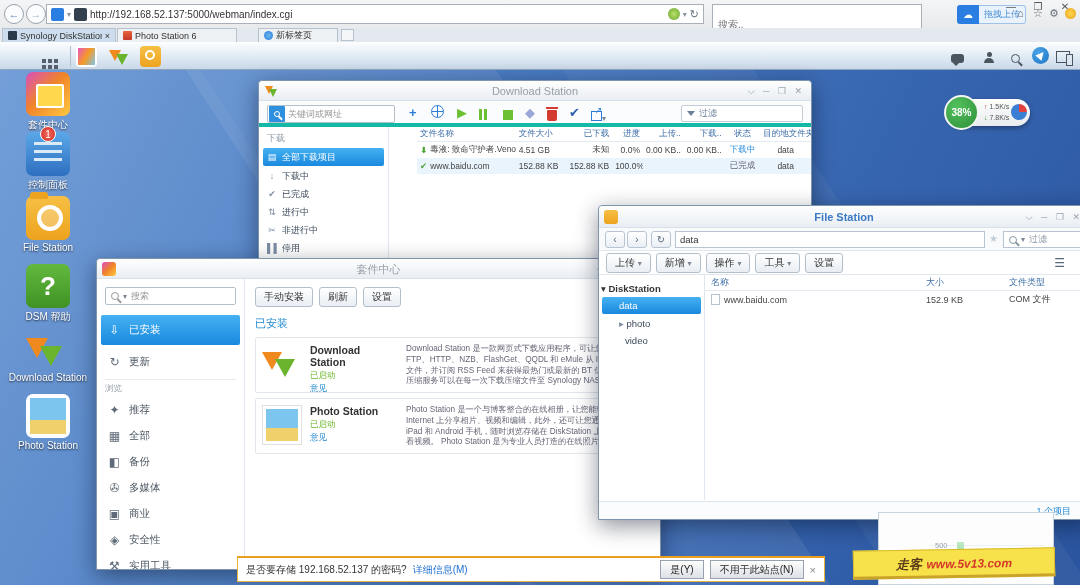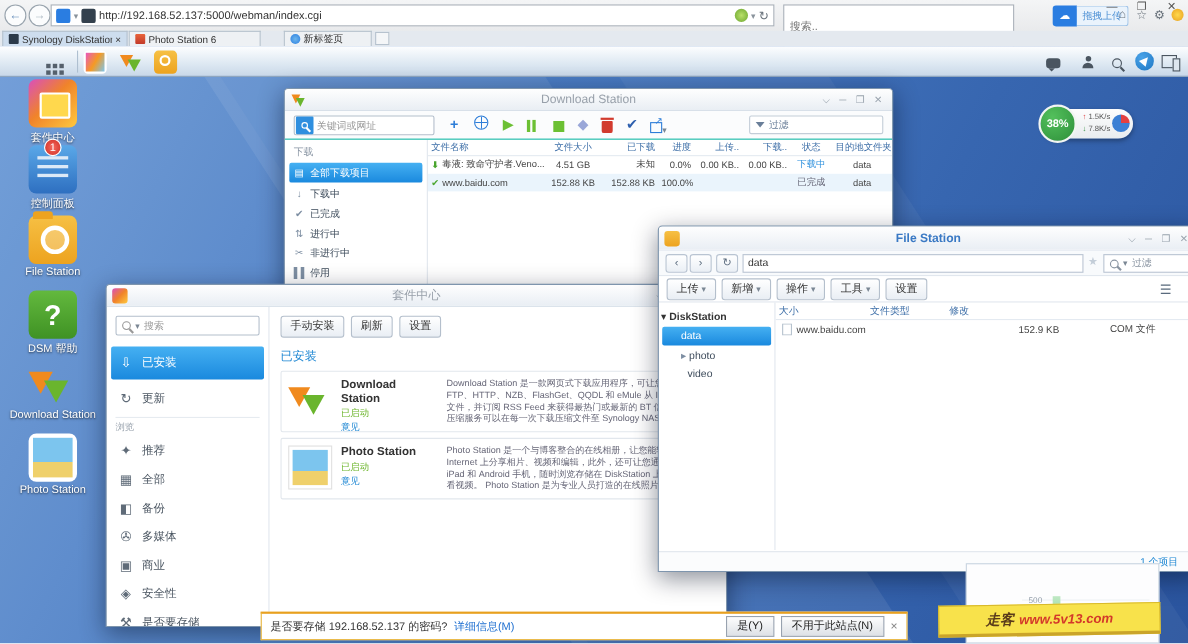"关键词或网址" #ds .toolrow { border-bottom: 1px solid #14b8a6 -> 4px solid #14b8a6 }
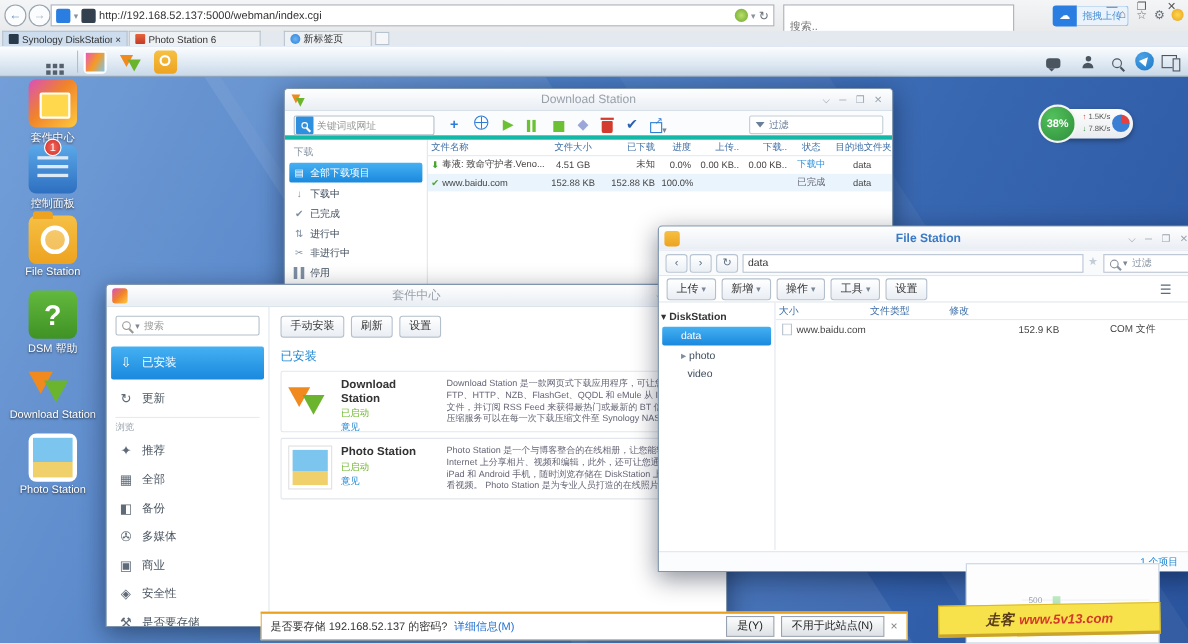"下载" #ds .body { gap: none -> 28px }
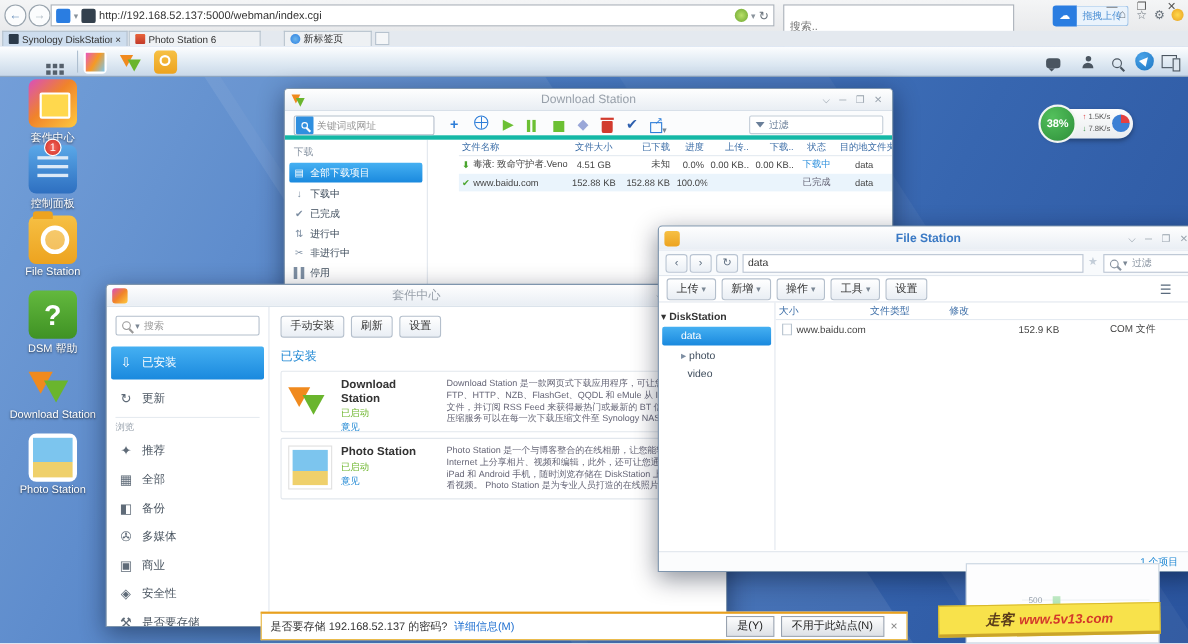"文件大小" .c2 { text-align: center -> left }
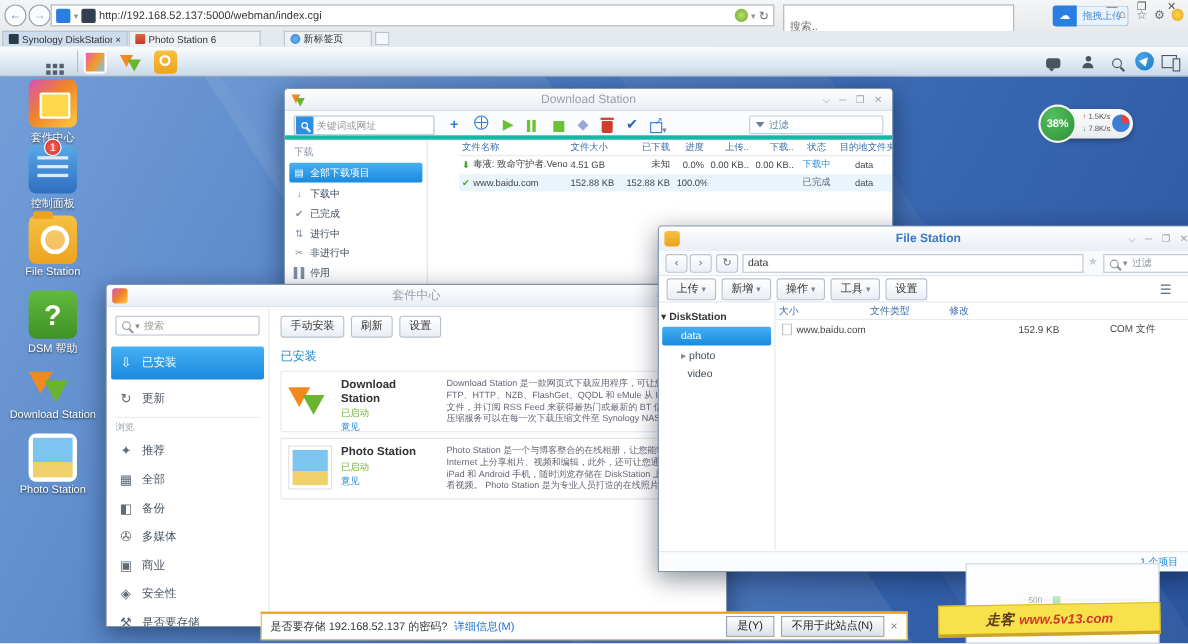"名称" span.c { html: none -> <span>名称</span> }
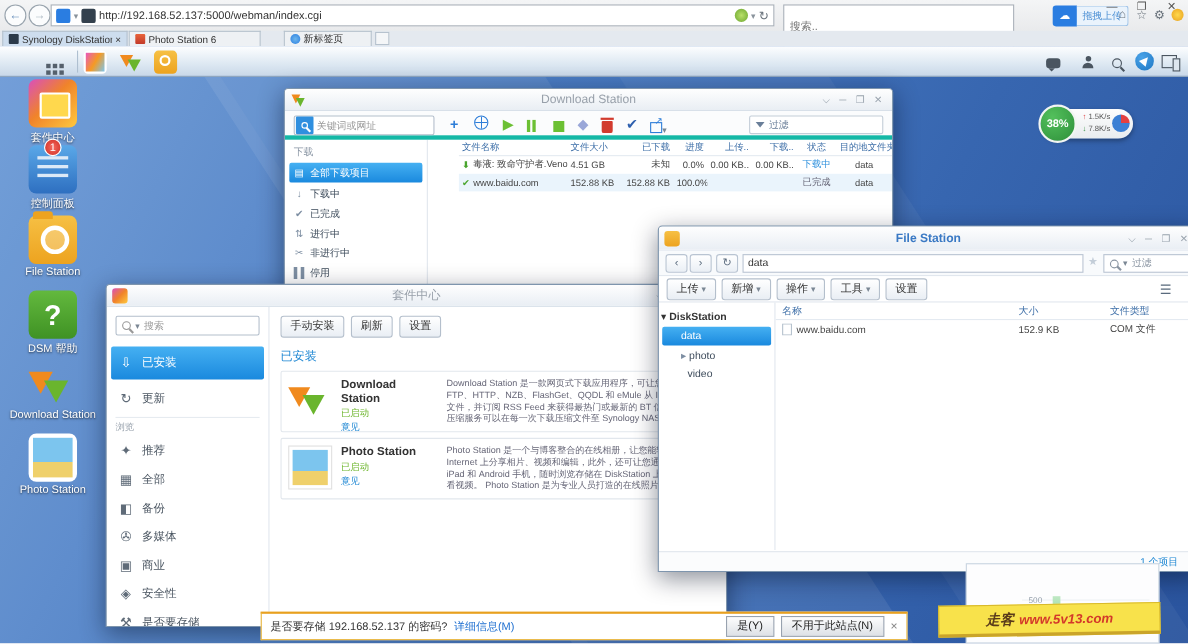"是否要存储" span { text: 是否要存储 -> 实用工具 }
